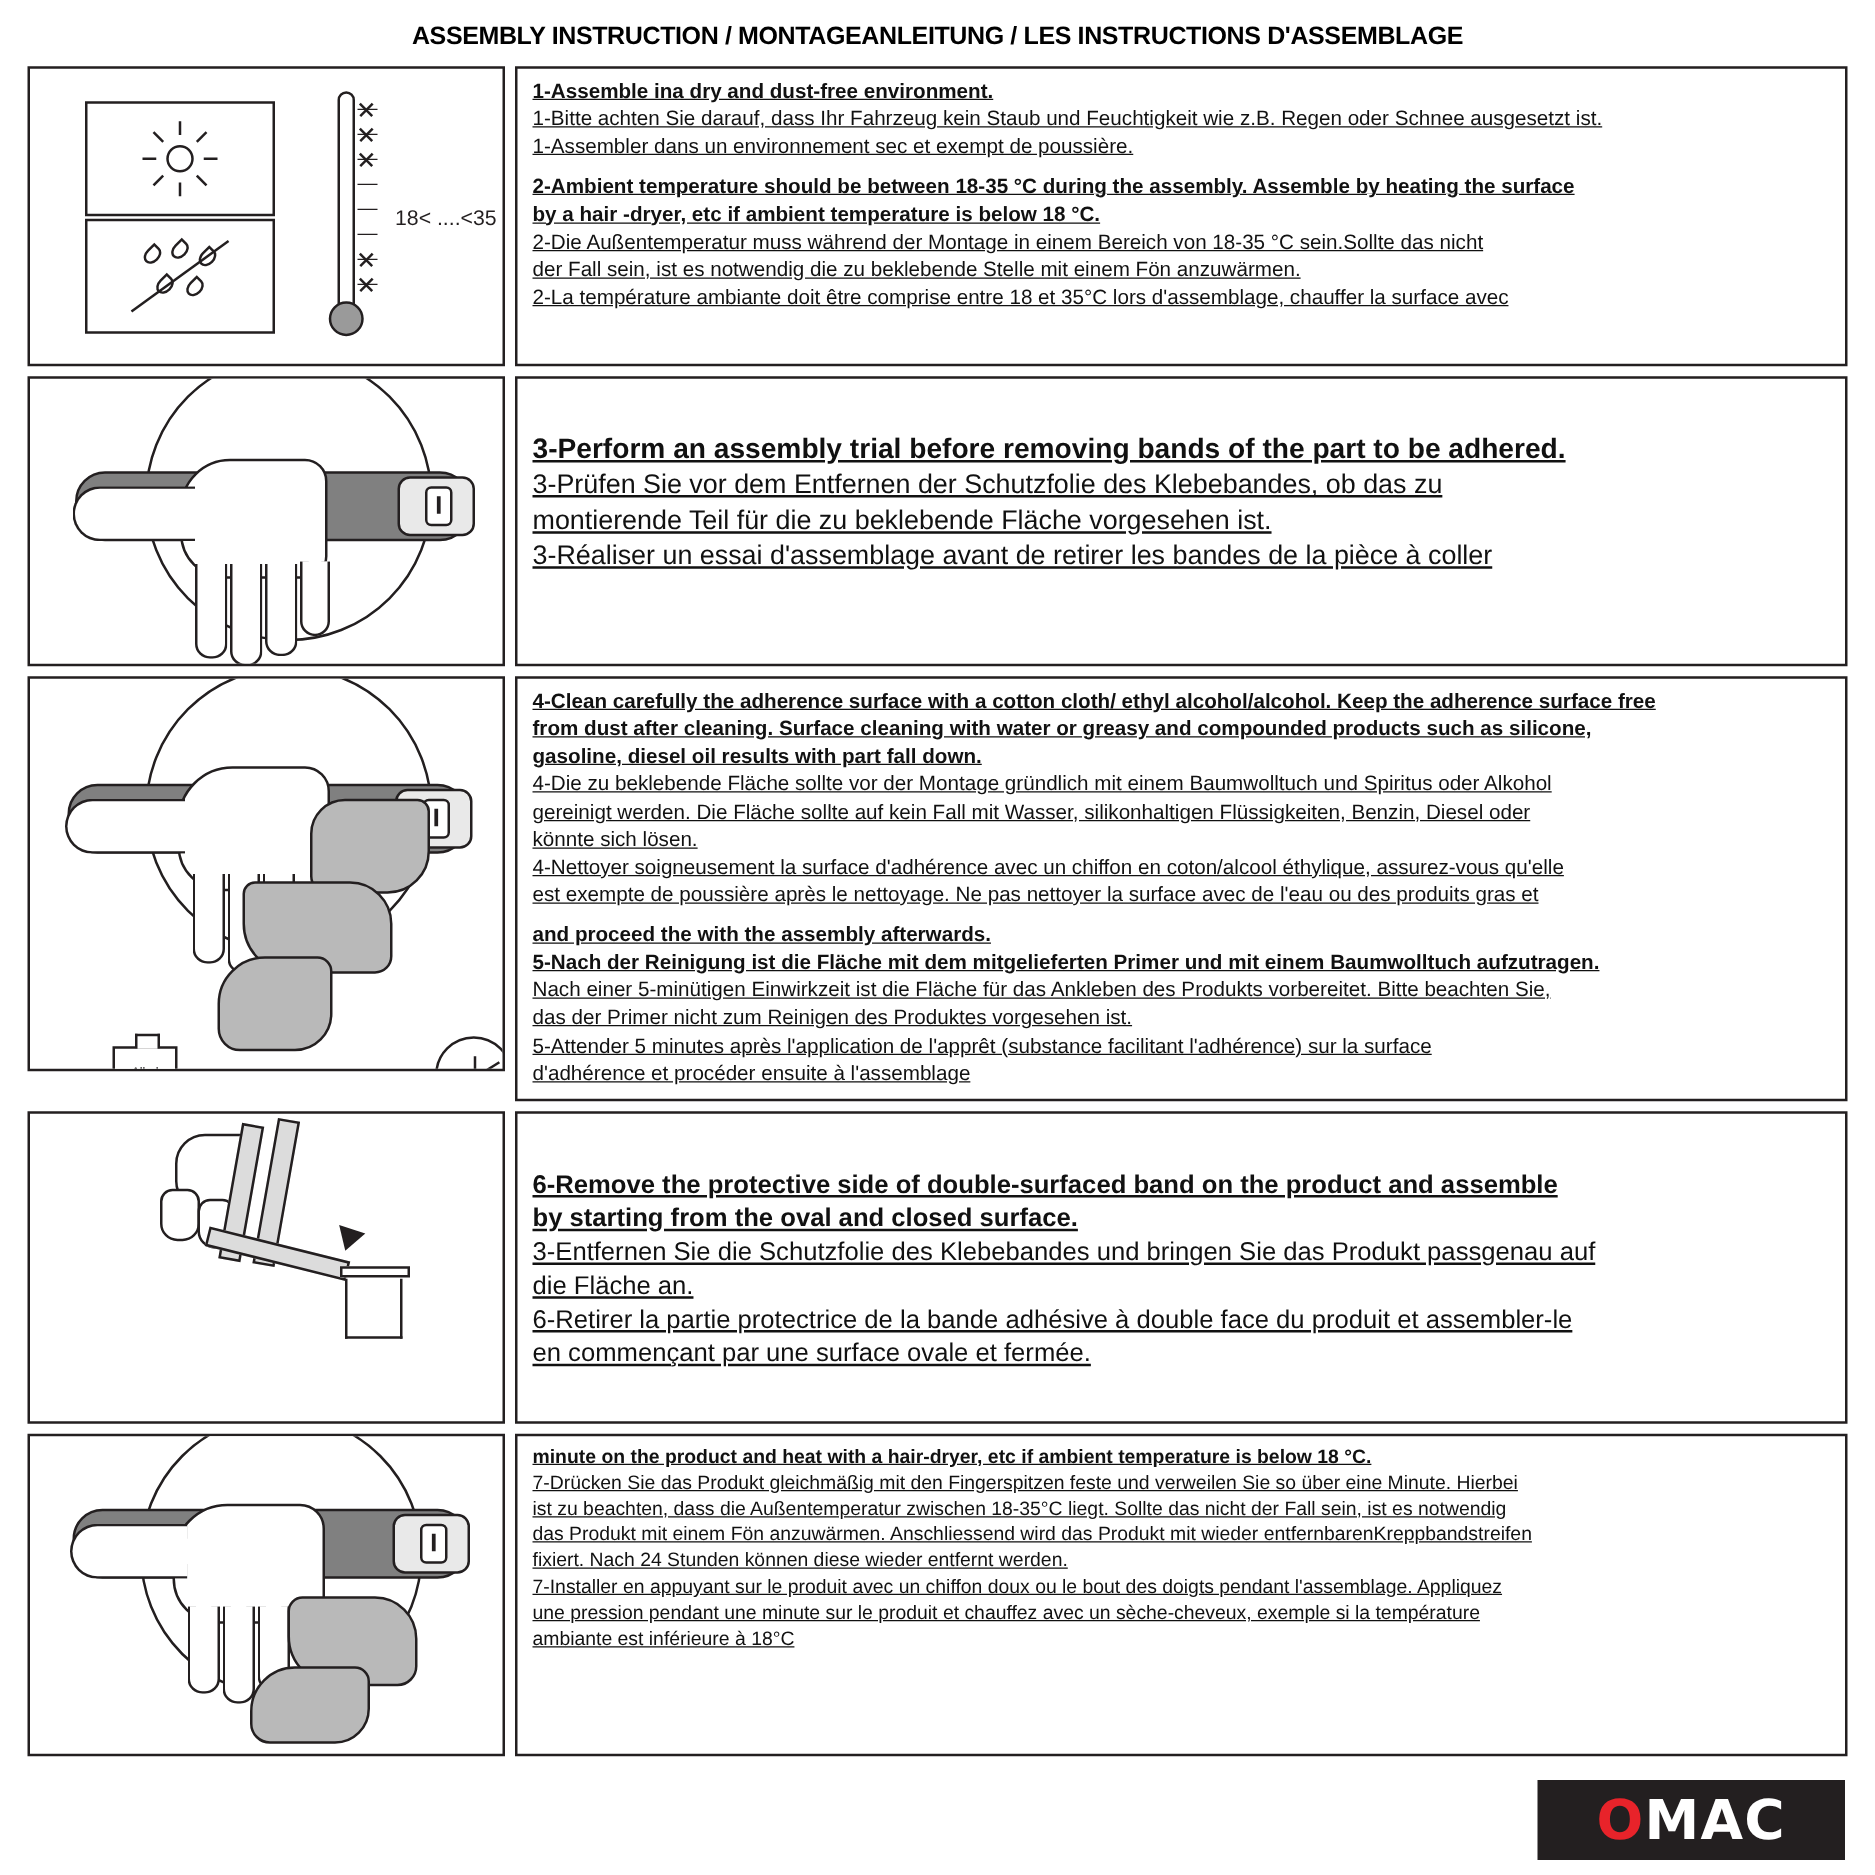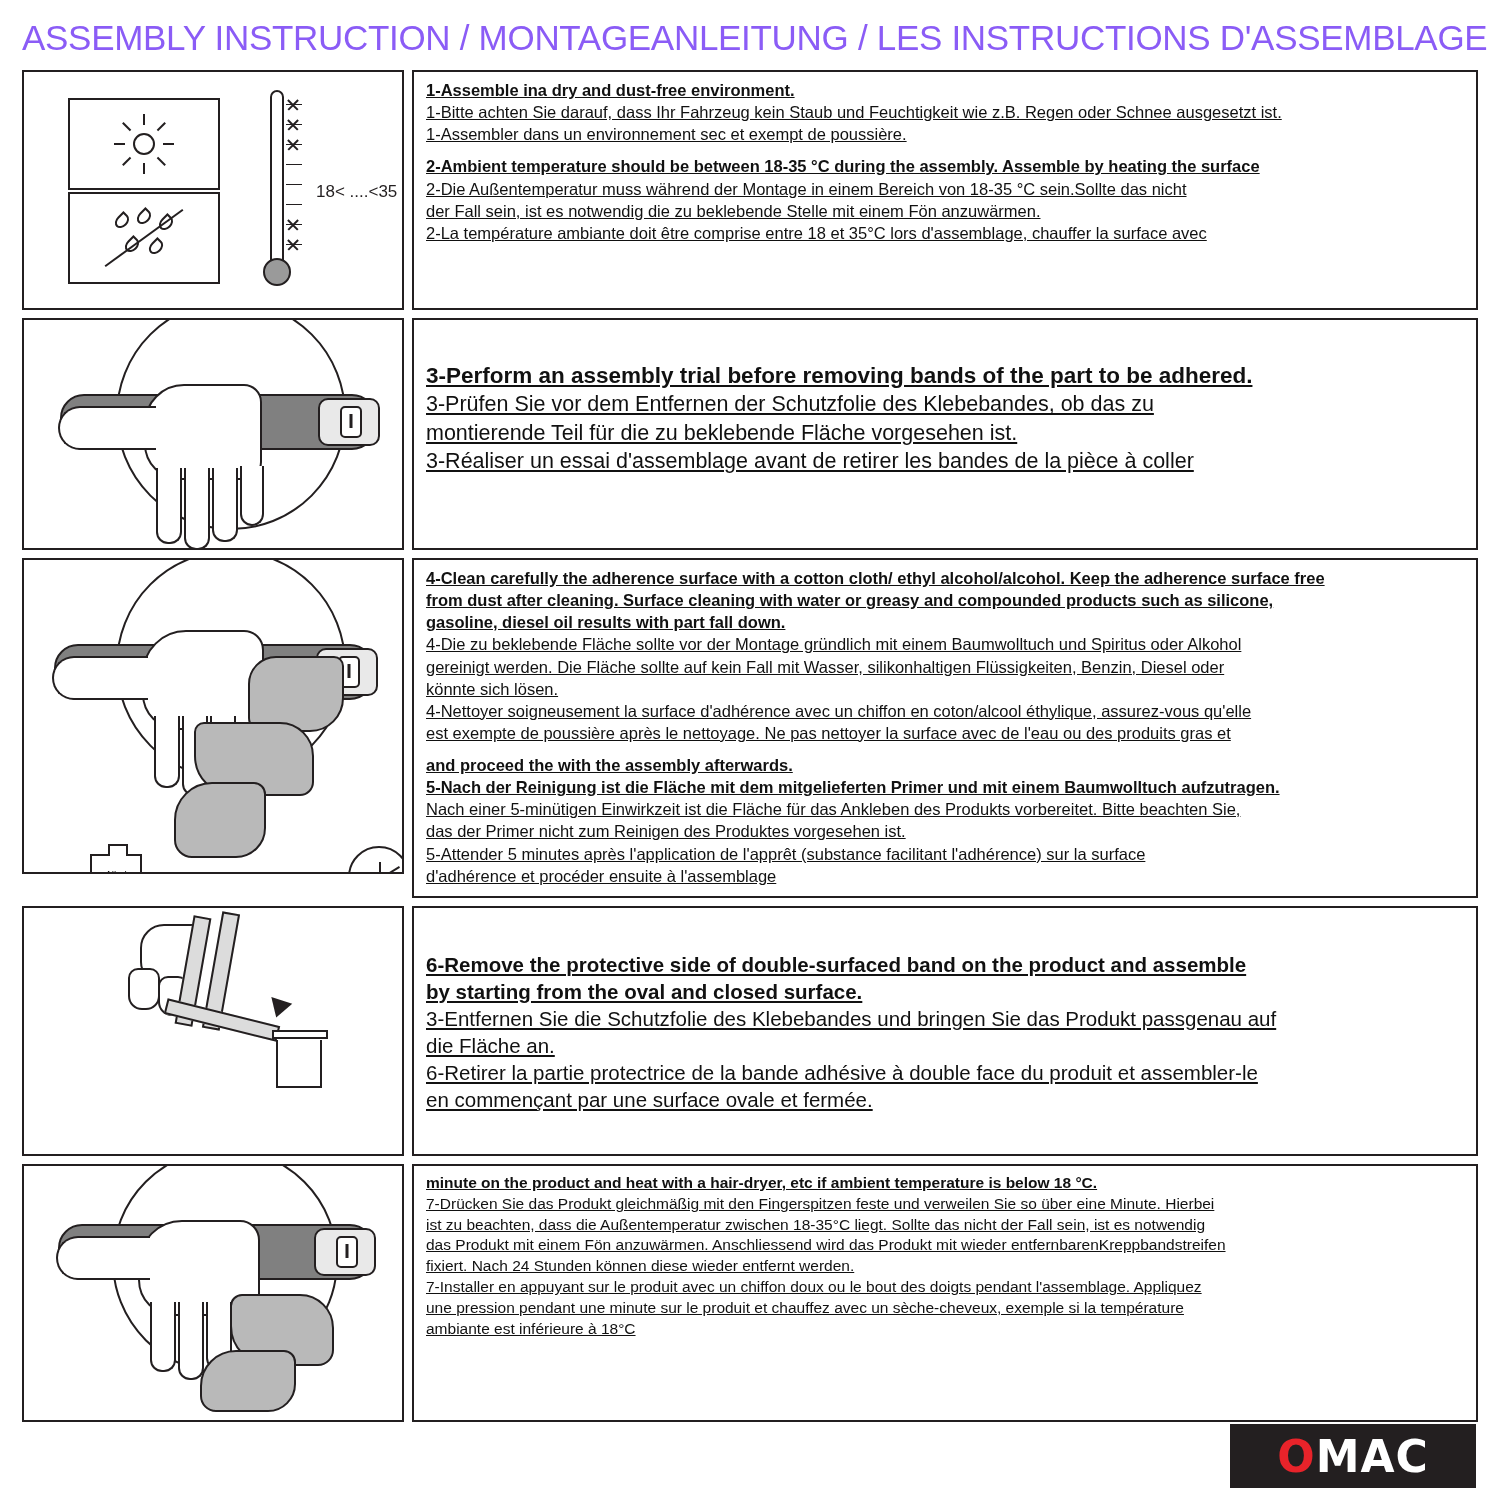"ASSEMBLY INSTRUCTION / MONTAGEANLEITUNG" .title { color: #8b5cf6 -> #000000; font-size: 35px -> 20px; font-weight: normal -> bold }
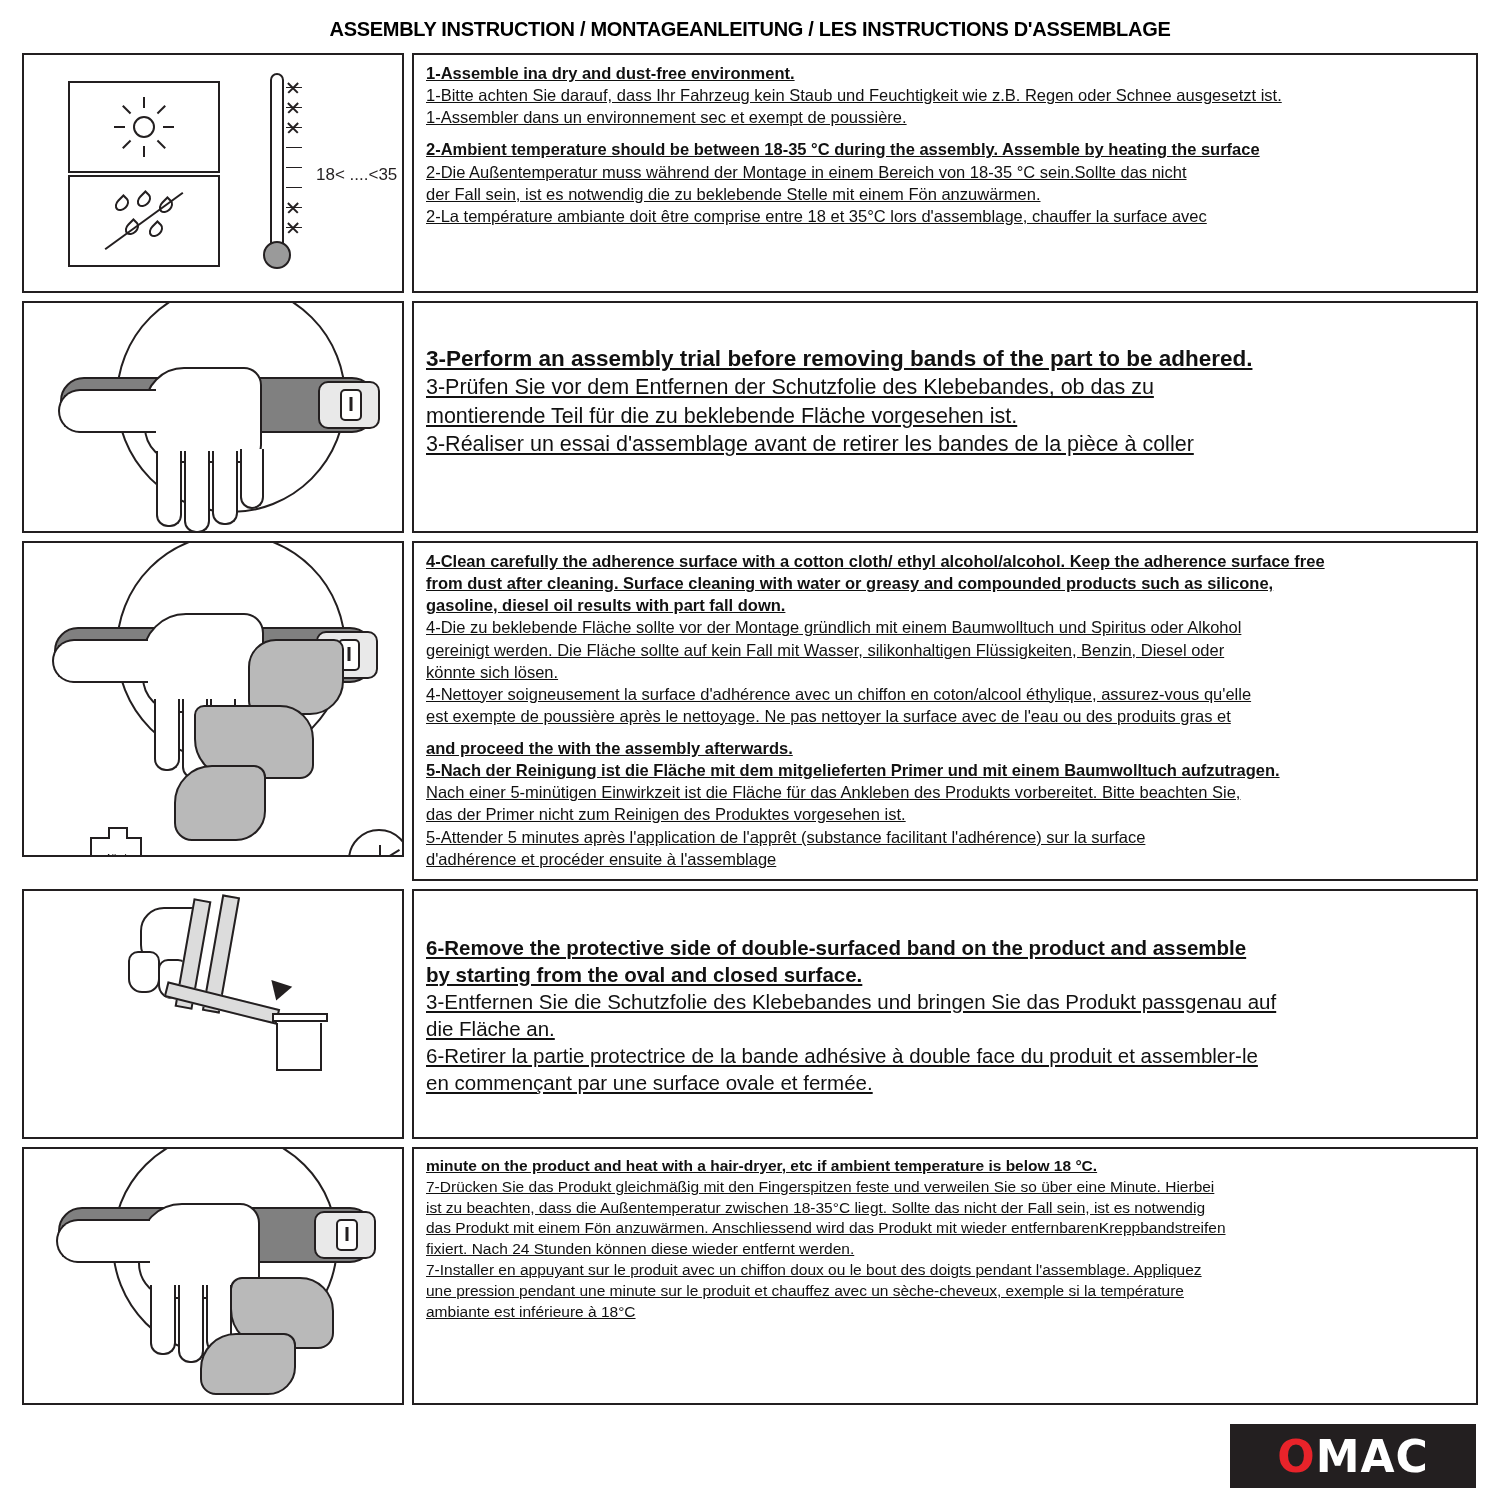"by a hair -dryer, etc" p.p { html: none -> <p>by a hair -dryer, etc if ambient temperature is below 18 °C.</p> }
